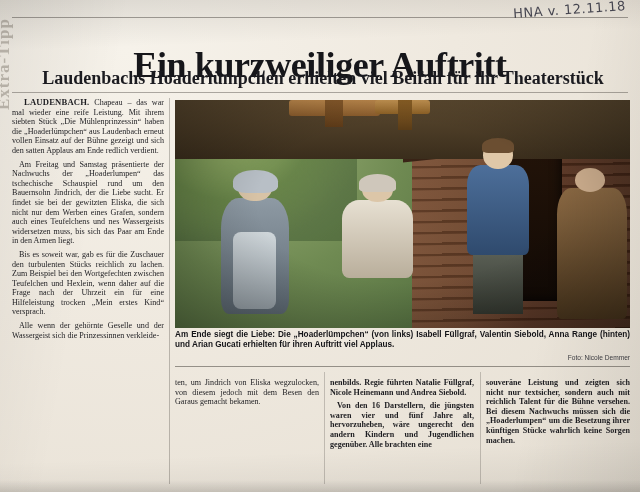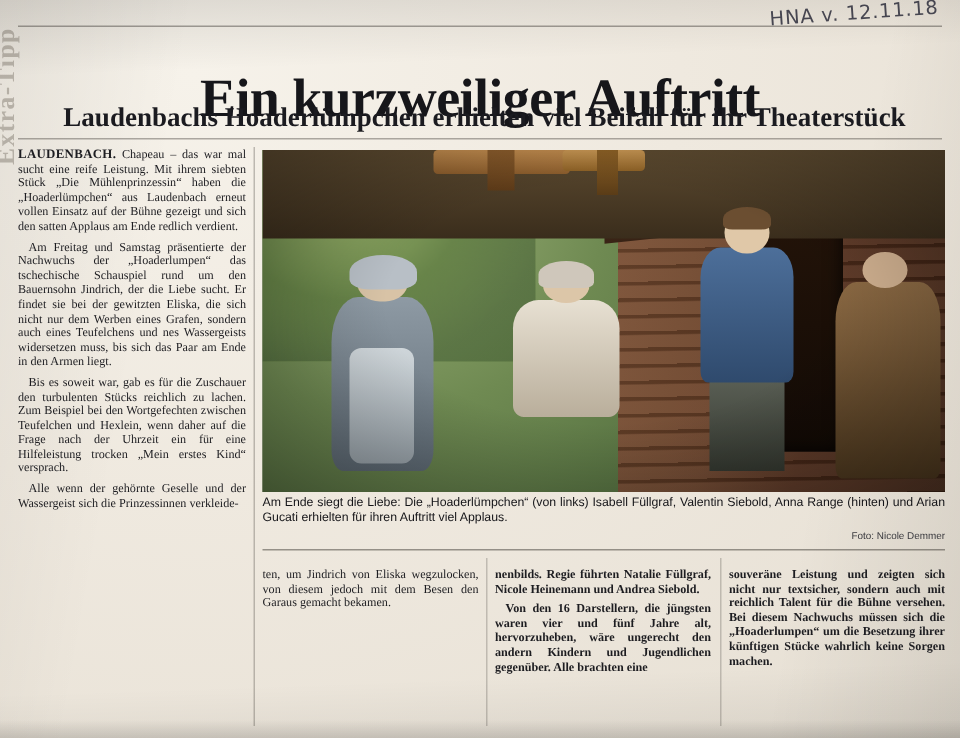"LAUDENBACH." .dateline { margin-left: none -> 12px }
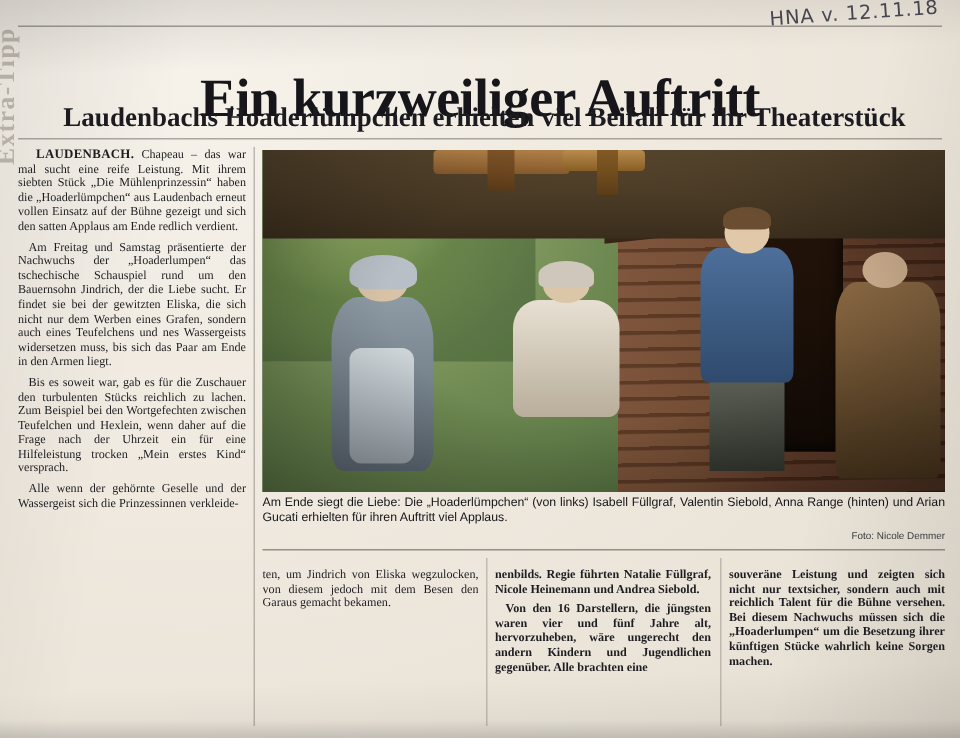"Chapeau – das war mal" span { text: sucht -> wieder }
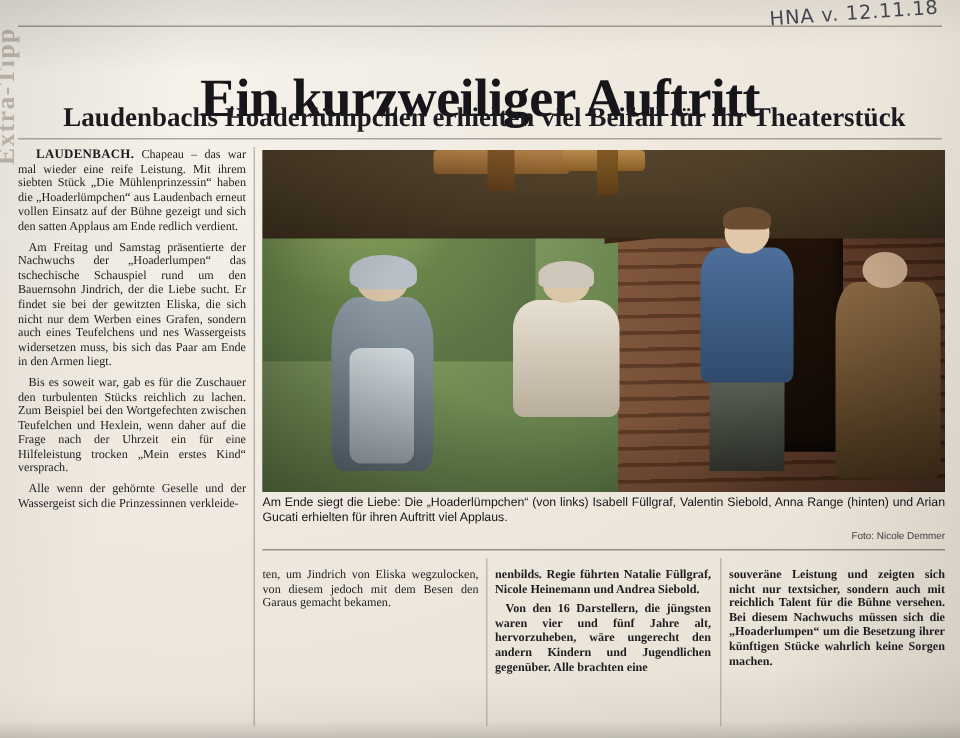"Am Ende siegt die Liebe:" #caption { font-weight: normal -> bold }
